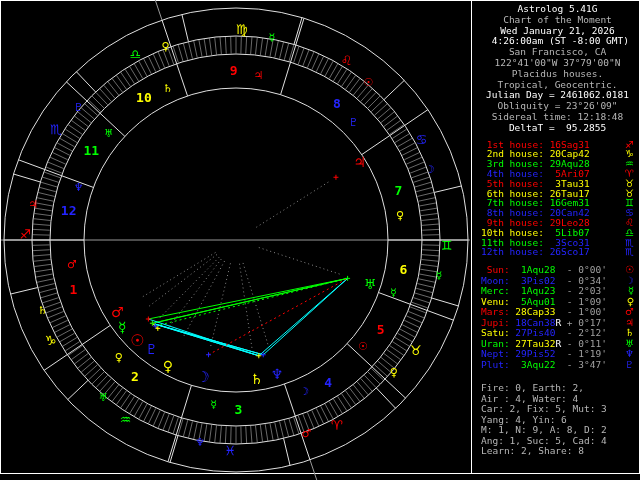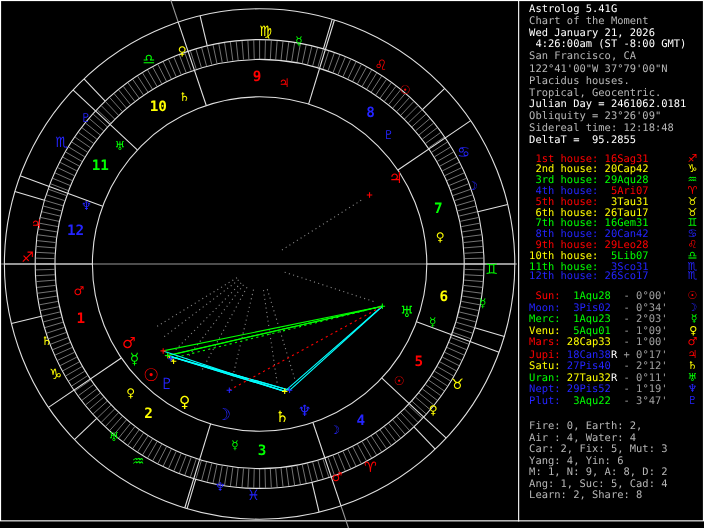"Astrolog 5.41G" .hdr-line { text-align: none -> center }
